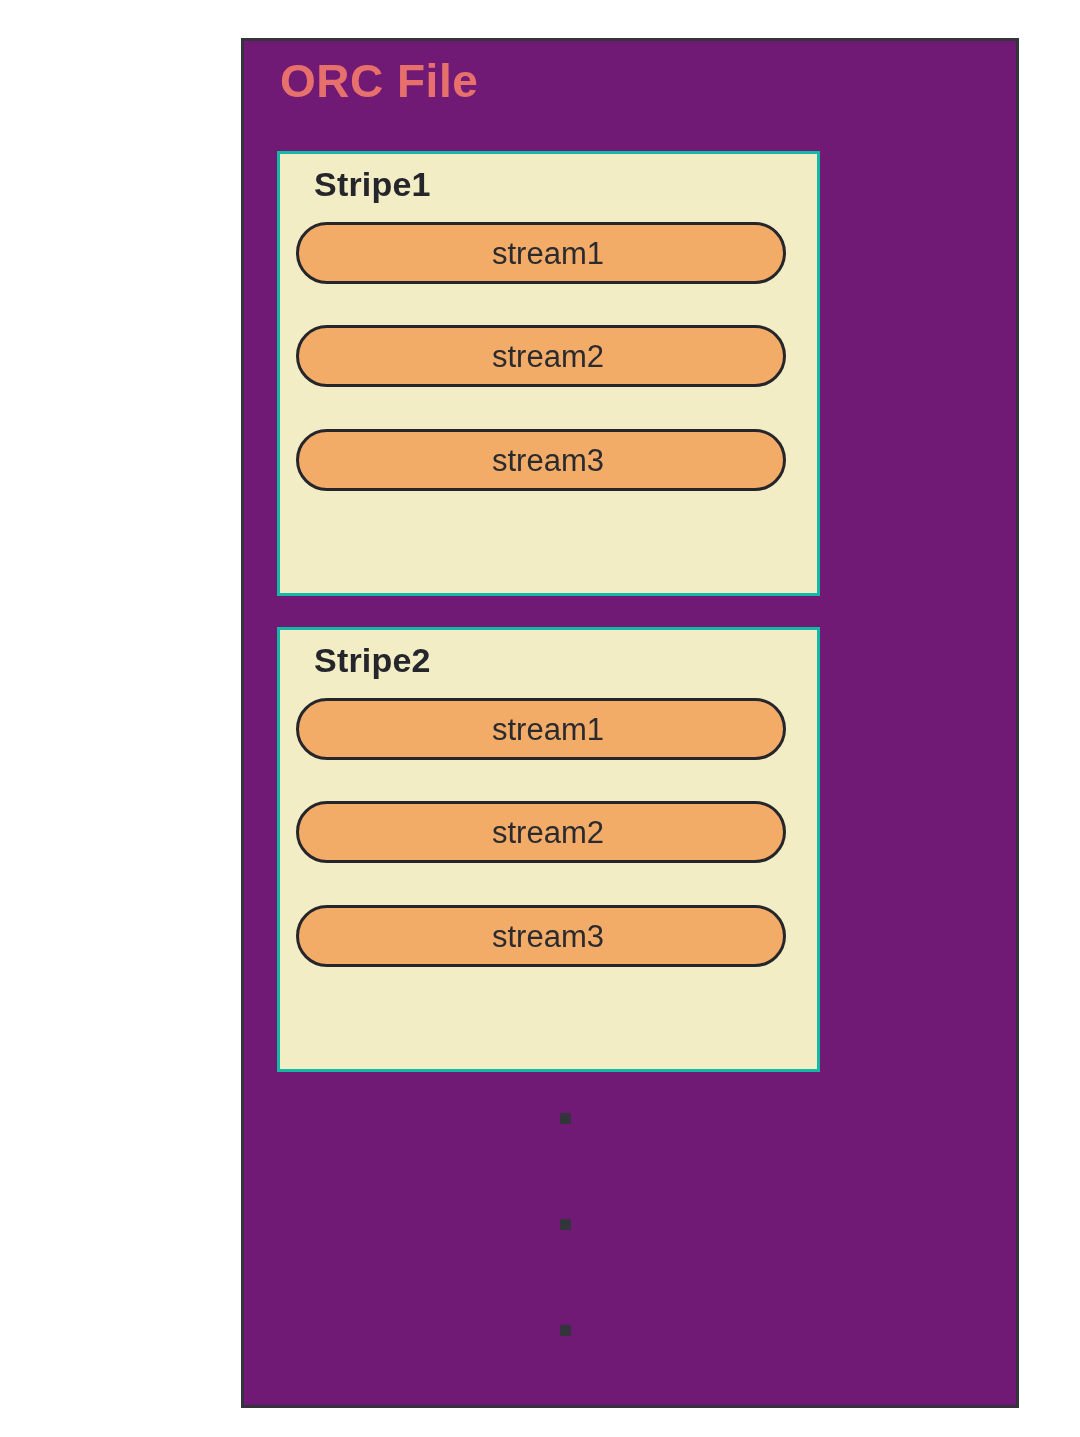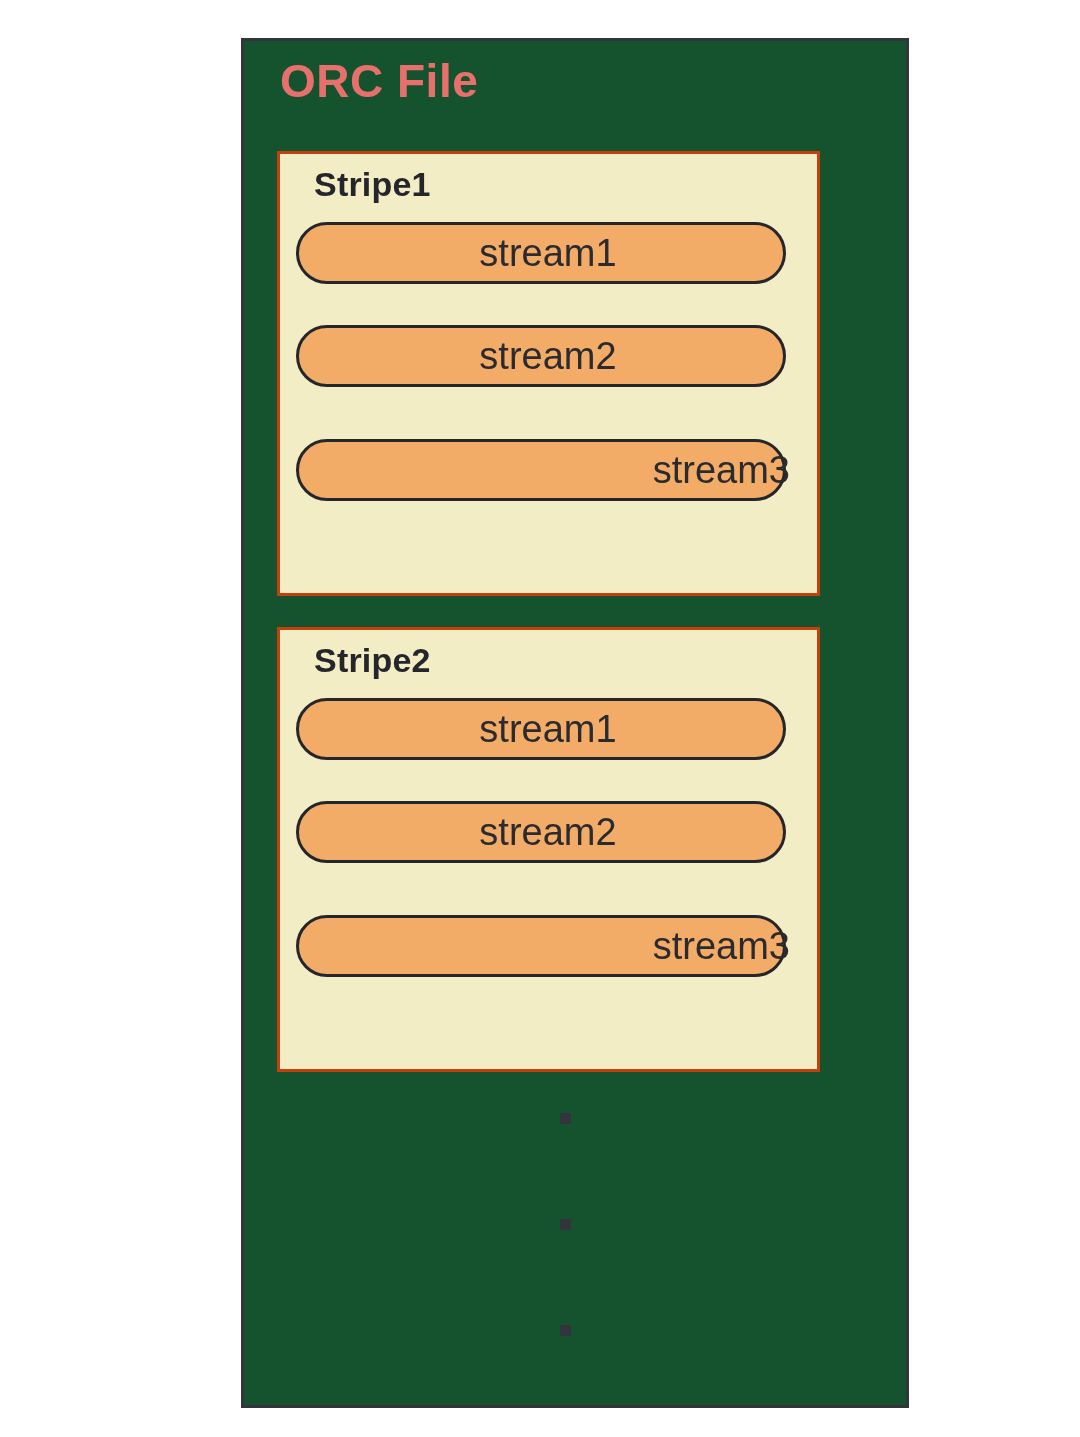"ORC File" #orc-file-box { background: #14532d -> #701a75; width: 668px -> 778px }
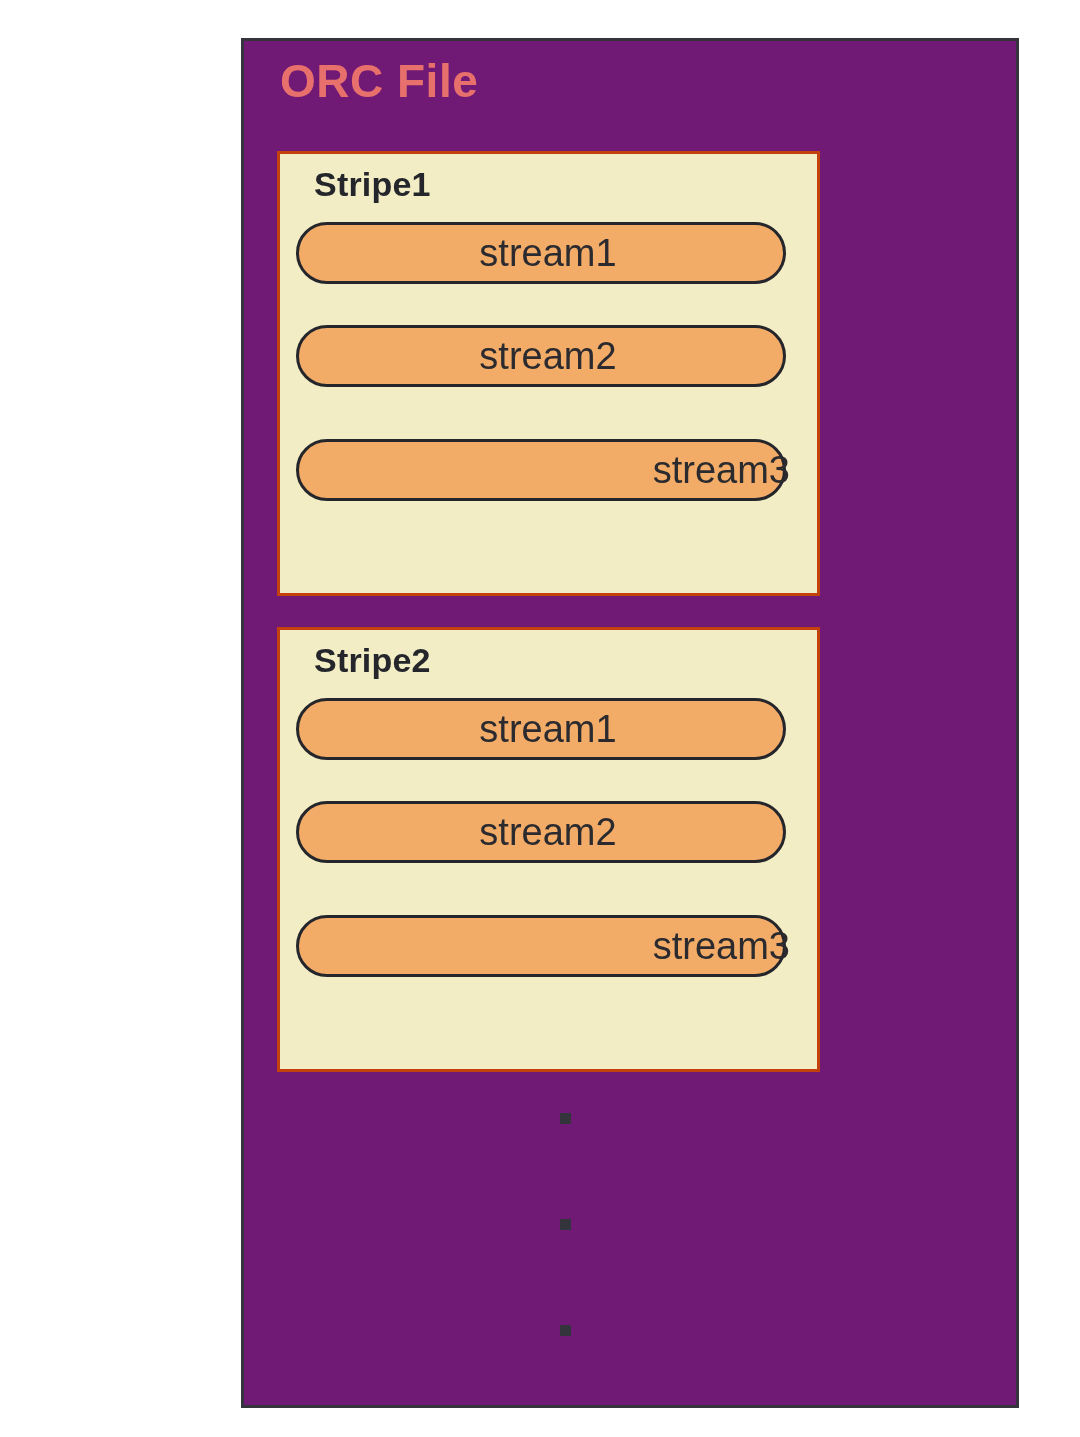"Stripe1" .stripe-box { border: 3px solid #c2410c -> 3px solid #14b8a6 }
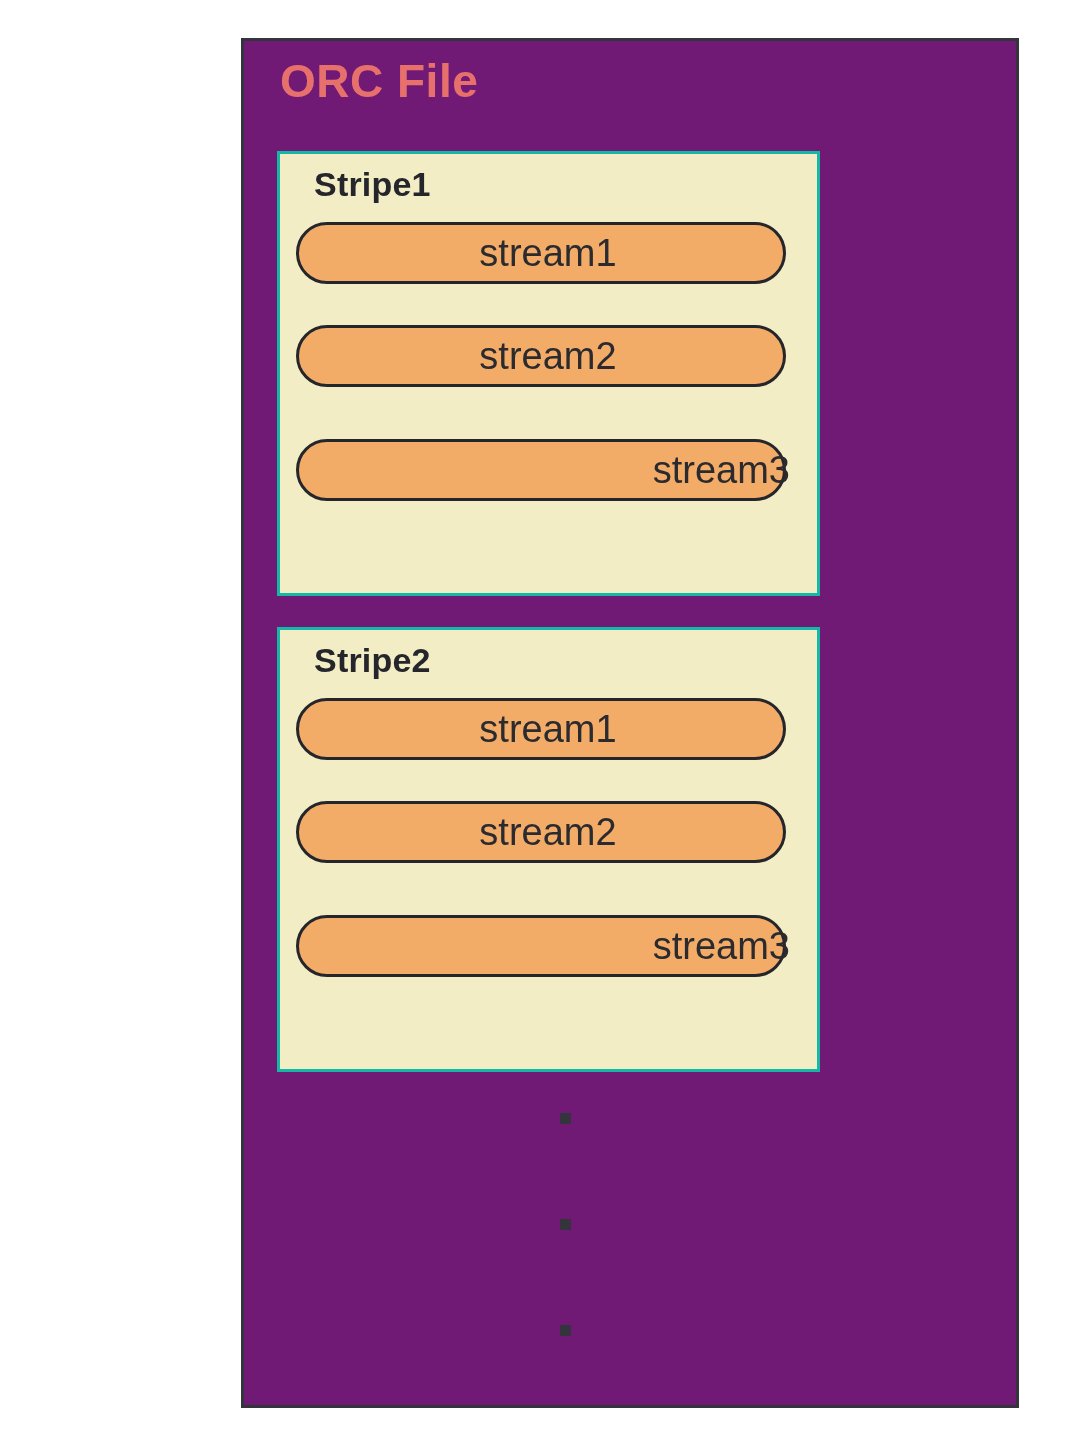"stream1" .stream-label { font-size: 38px -> 31px }
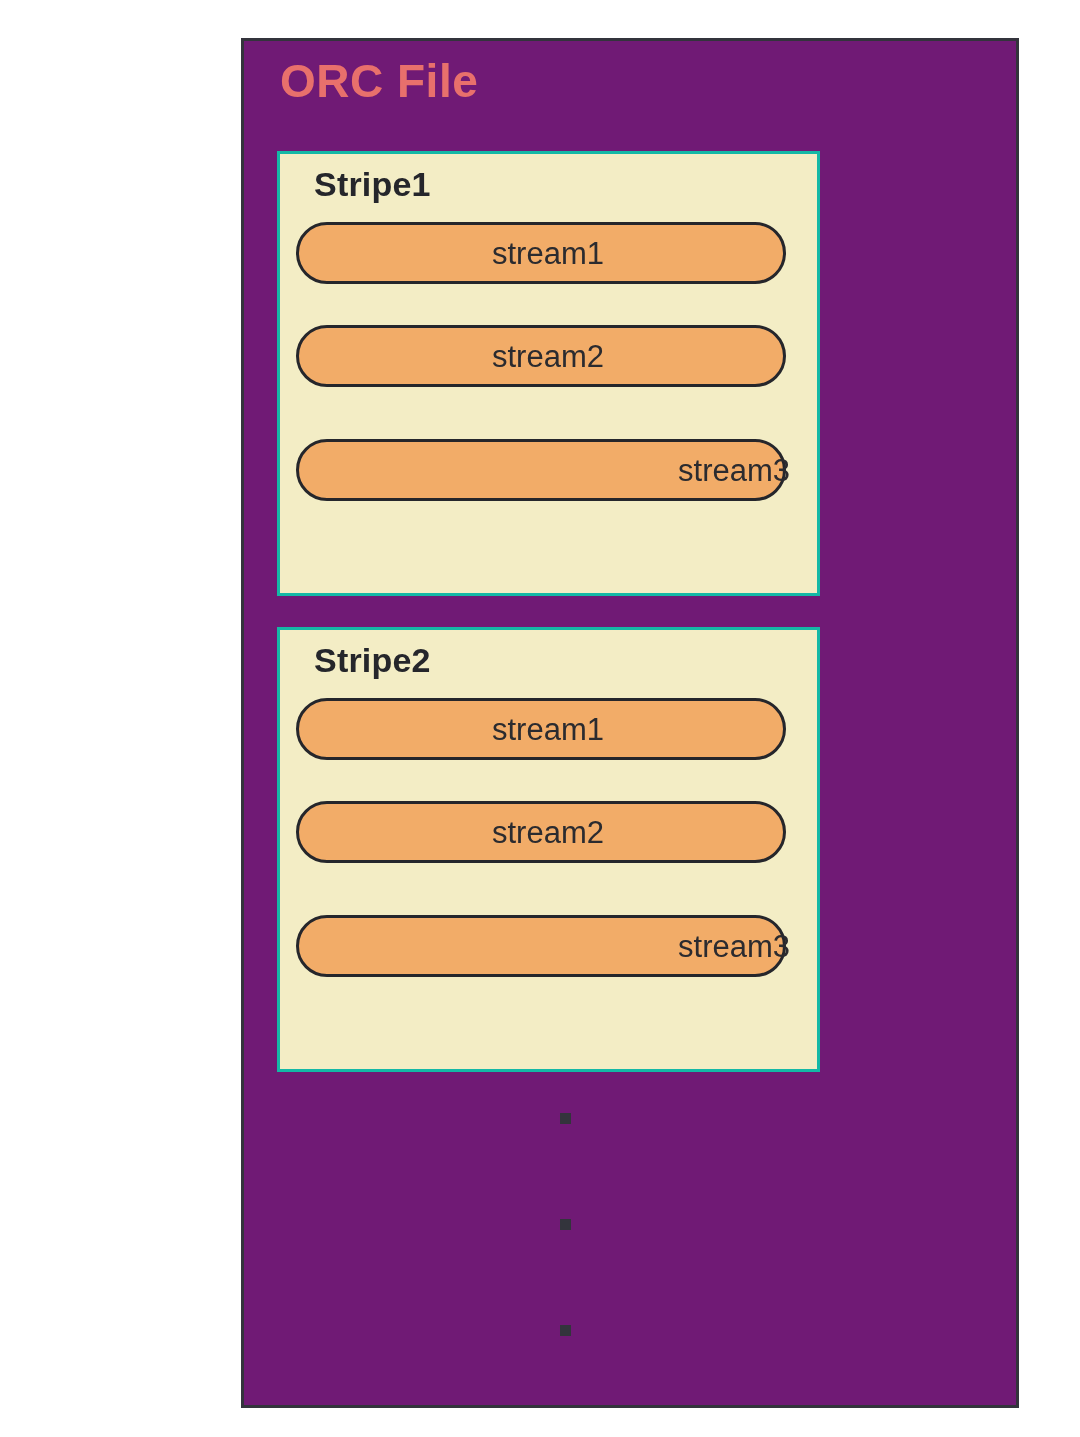"stream3" .stream-pill-2 { justify-content: flex-end -> none; top: 285px -> 275px }
